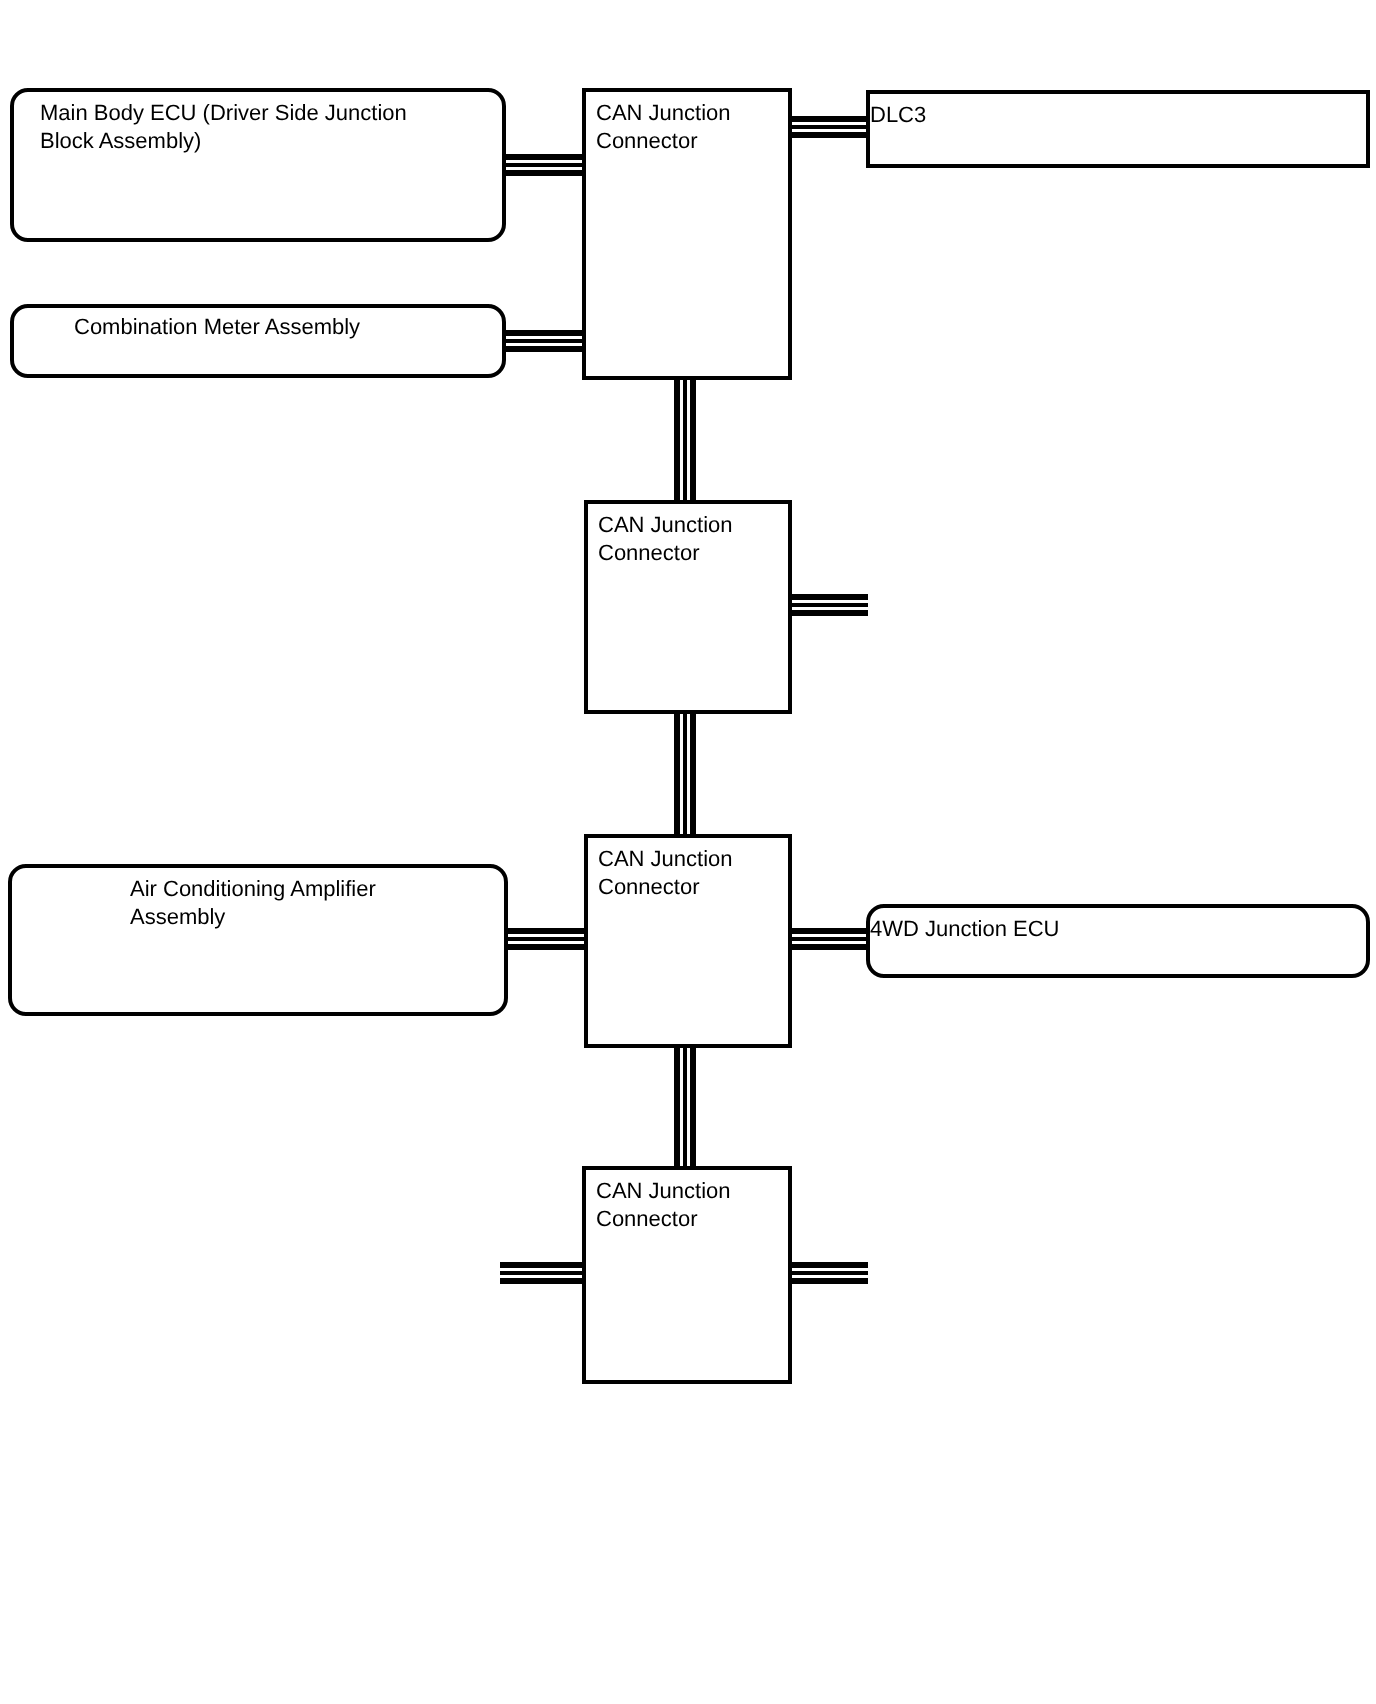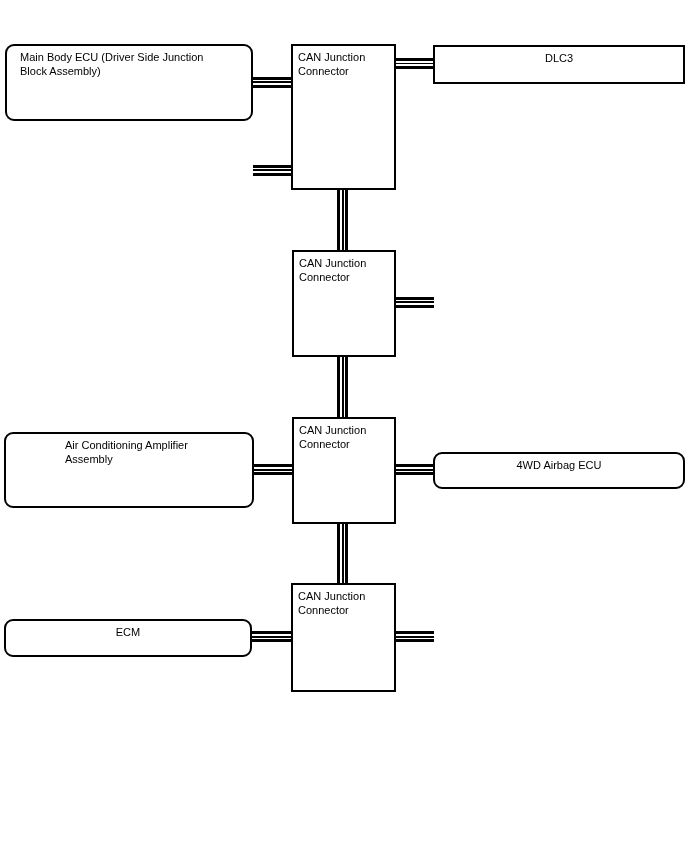"DLC3" .center { text-align: center -> left }
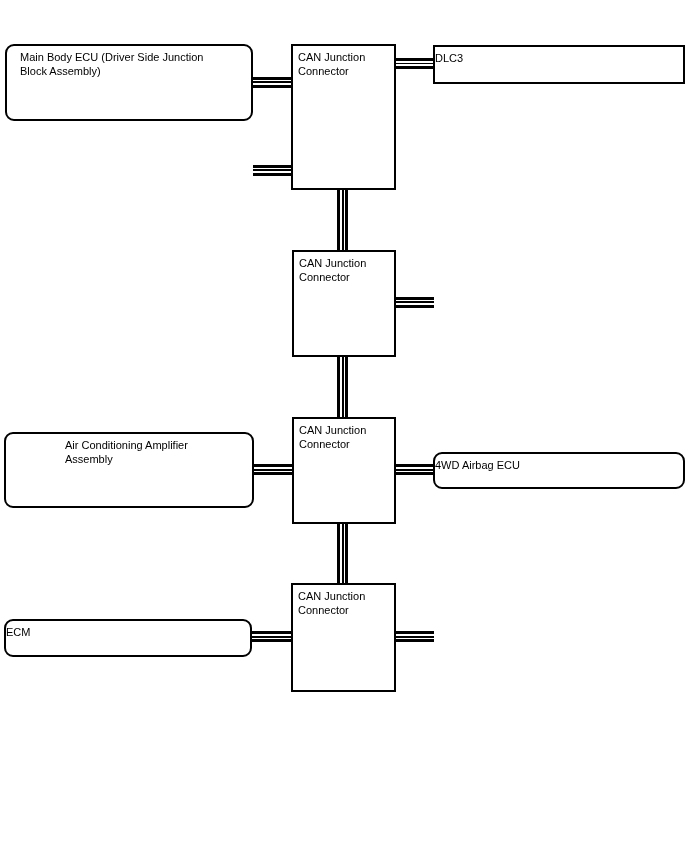"Combination Meter Assembly" div.node { html: none -> <div> <span>Combination Meter Assembly</span> </div> }
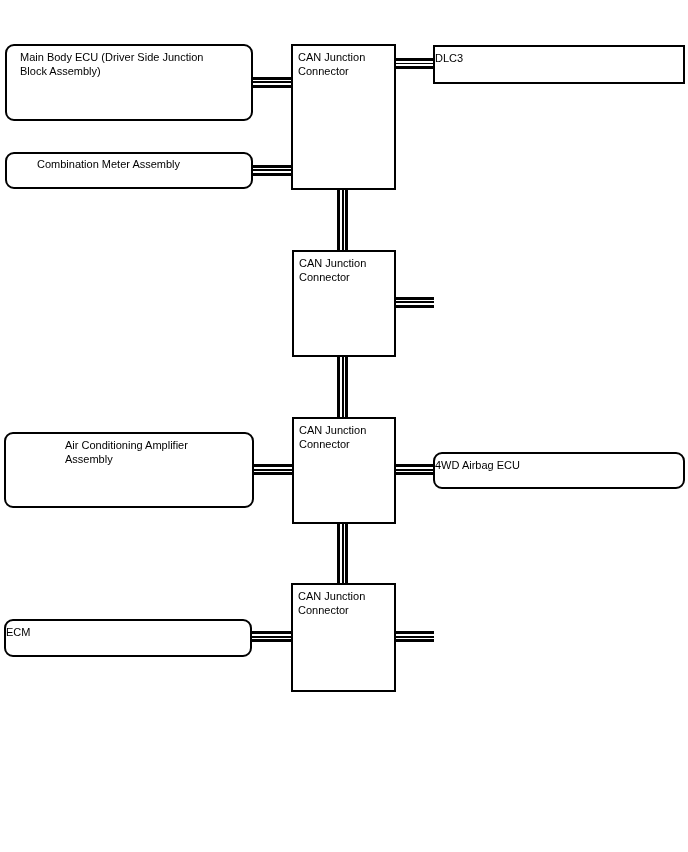"4WD Airbag ECU" span.label { text: Airbag -> Junction }
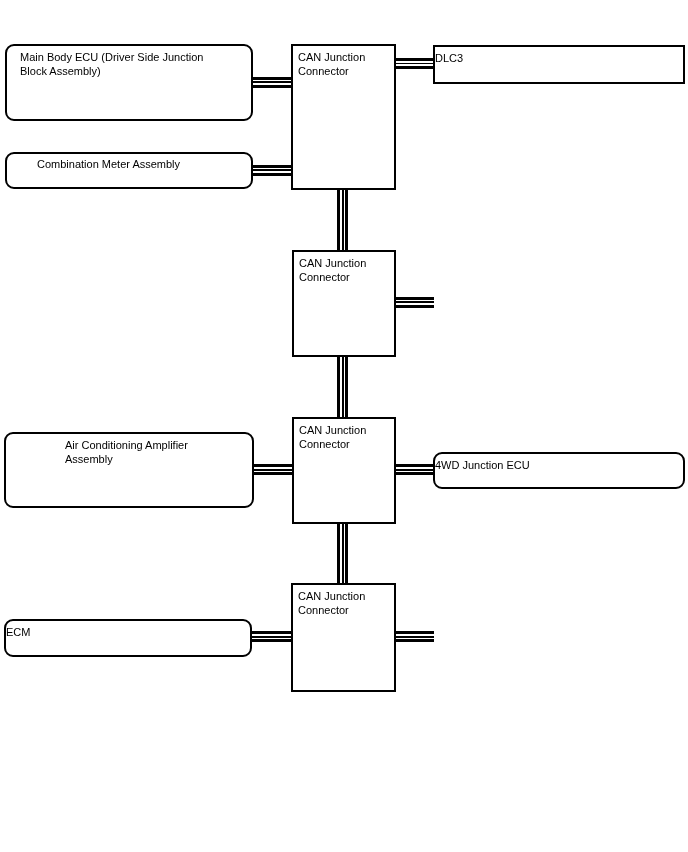"ECM" div.node { html: <div> <span>ECM</span> </div> -> none }
